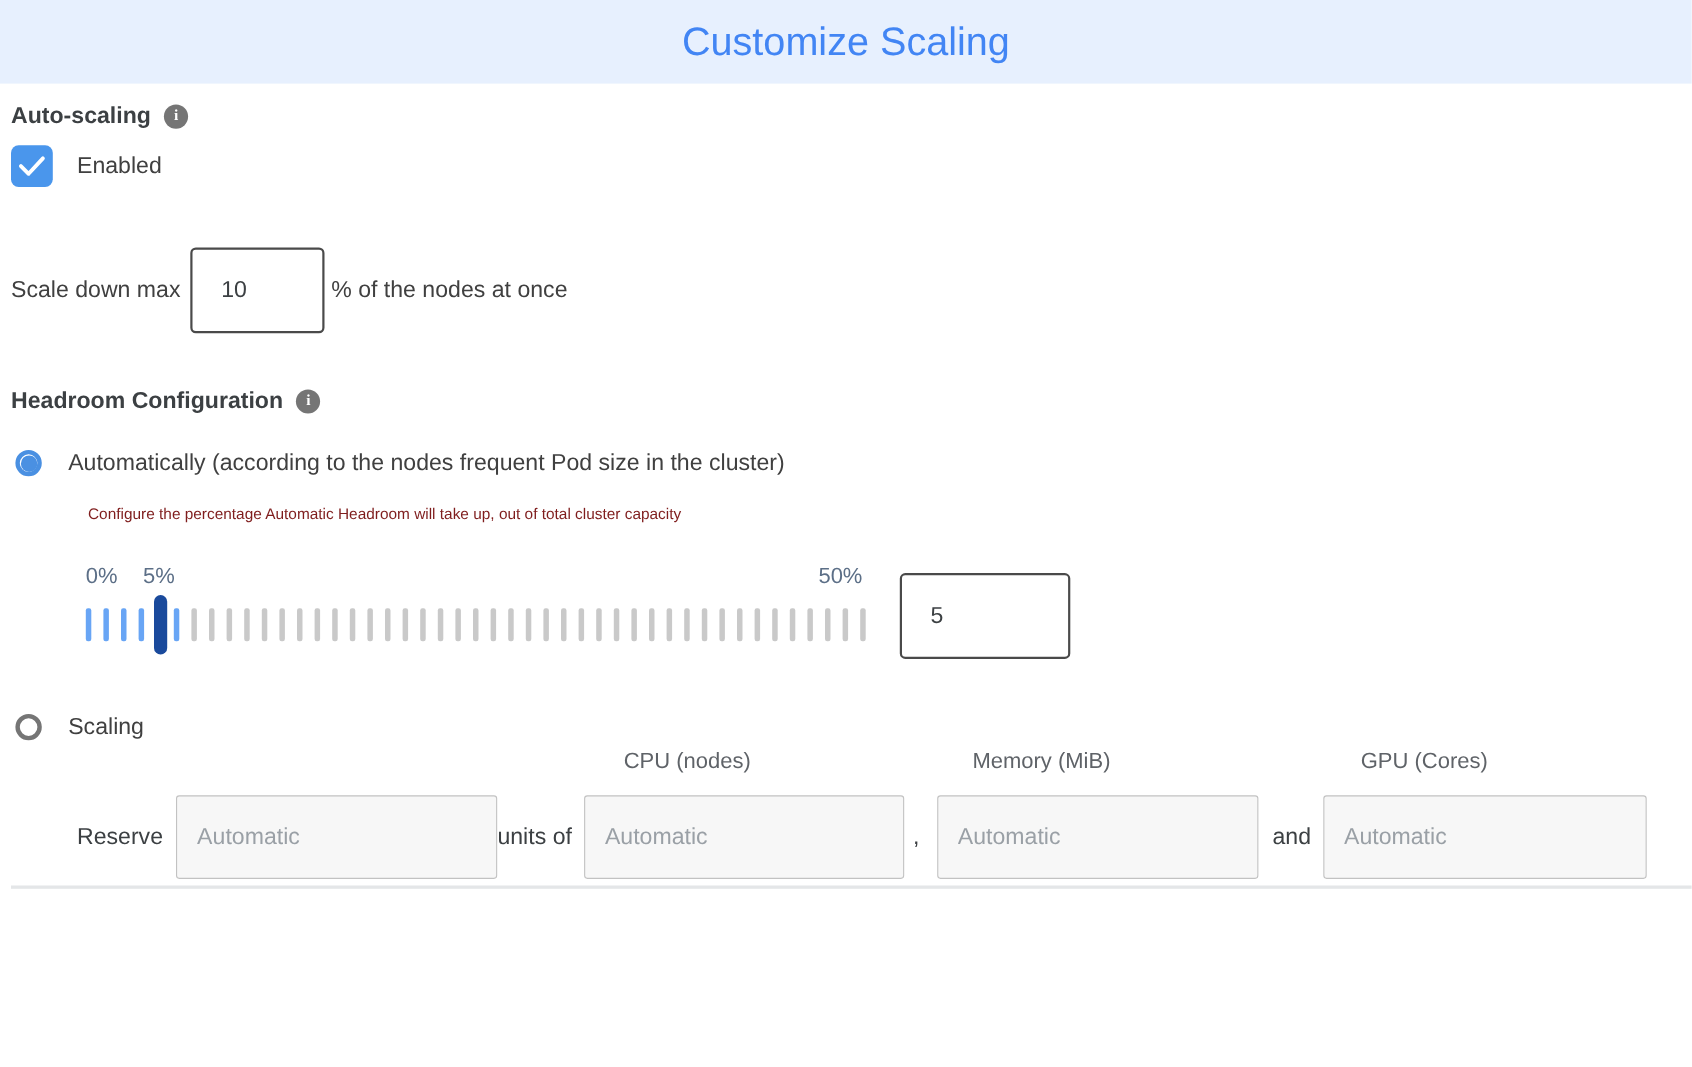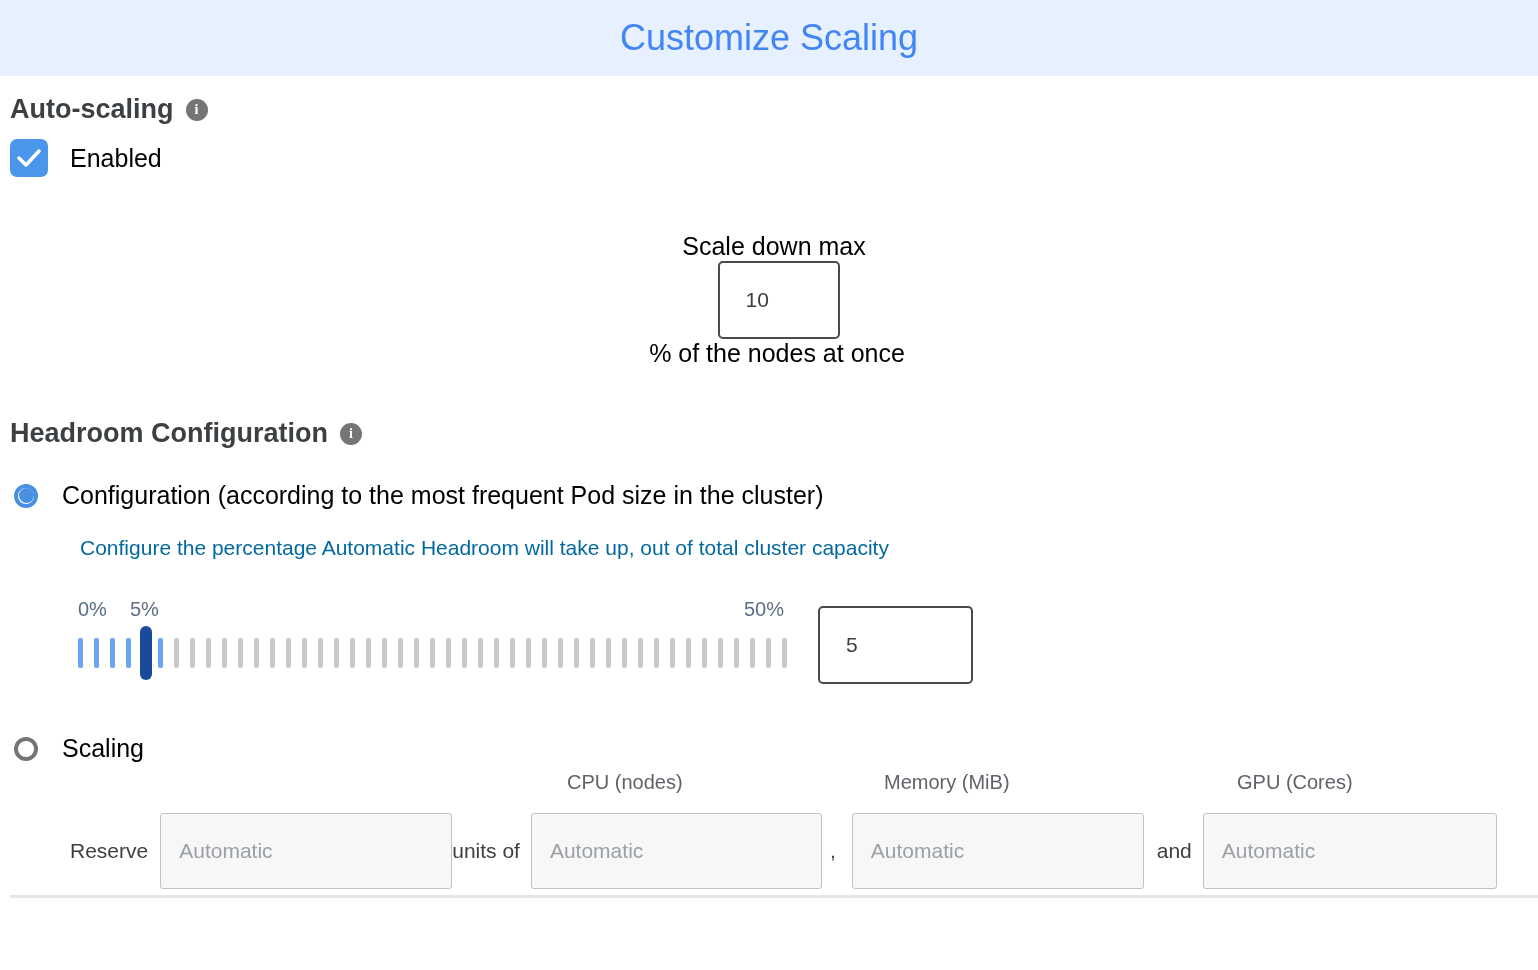"Auto-scaling" .section-label { font-size: 27px -> 21px }
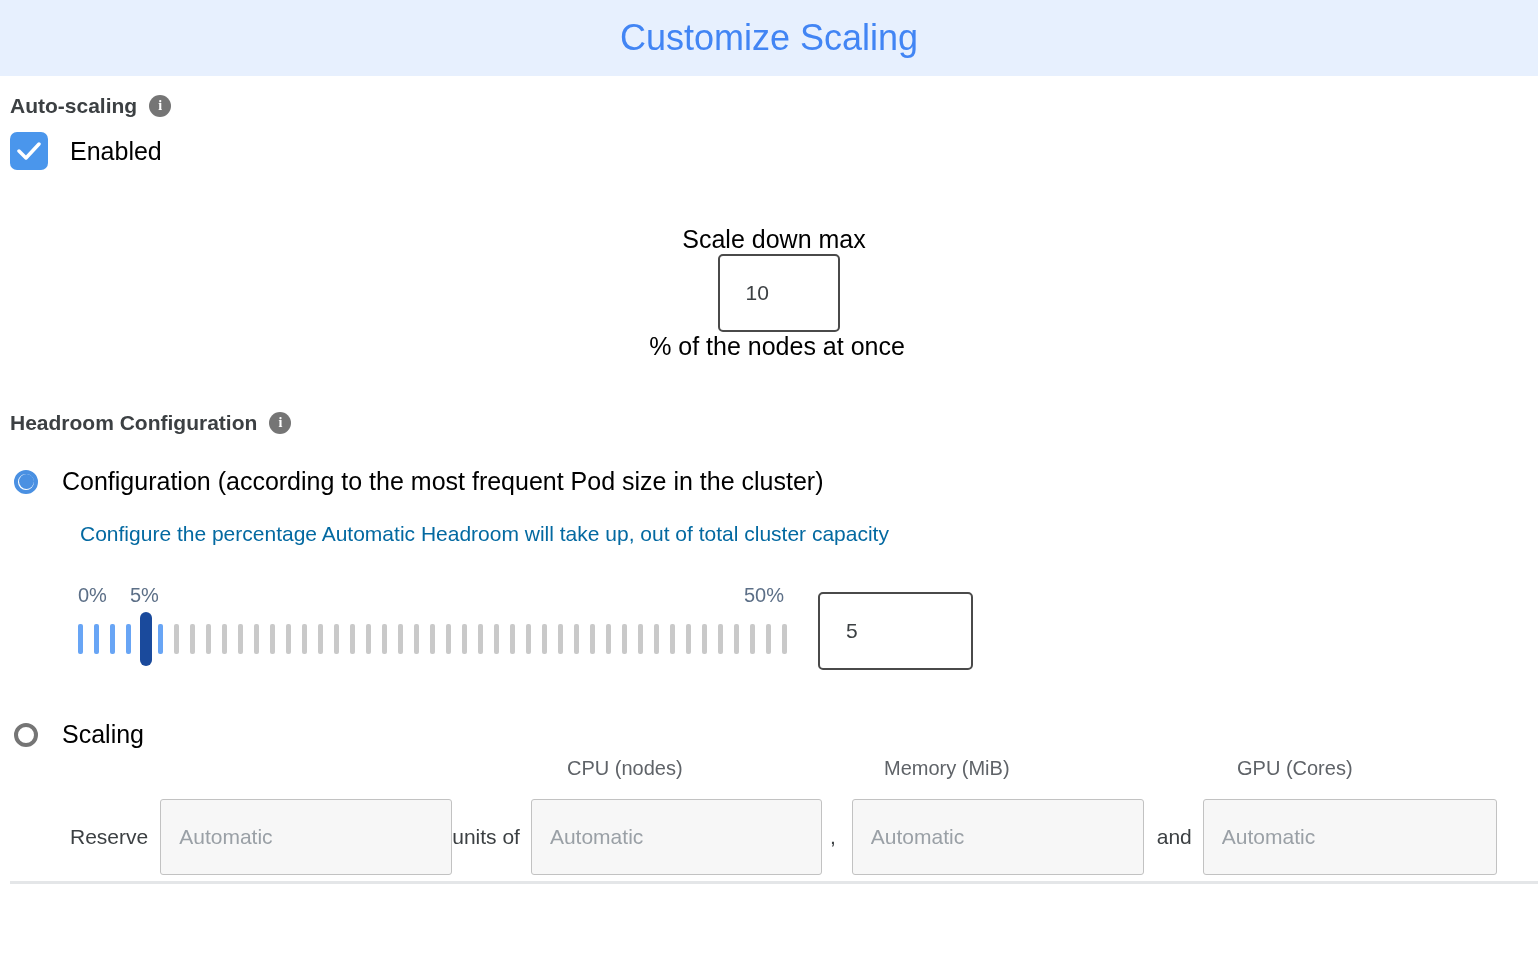"Enabled" .plain-label { color: #000000 -> #404040; font-size: 25px -> 21px }
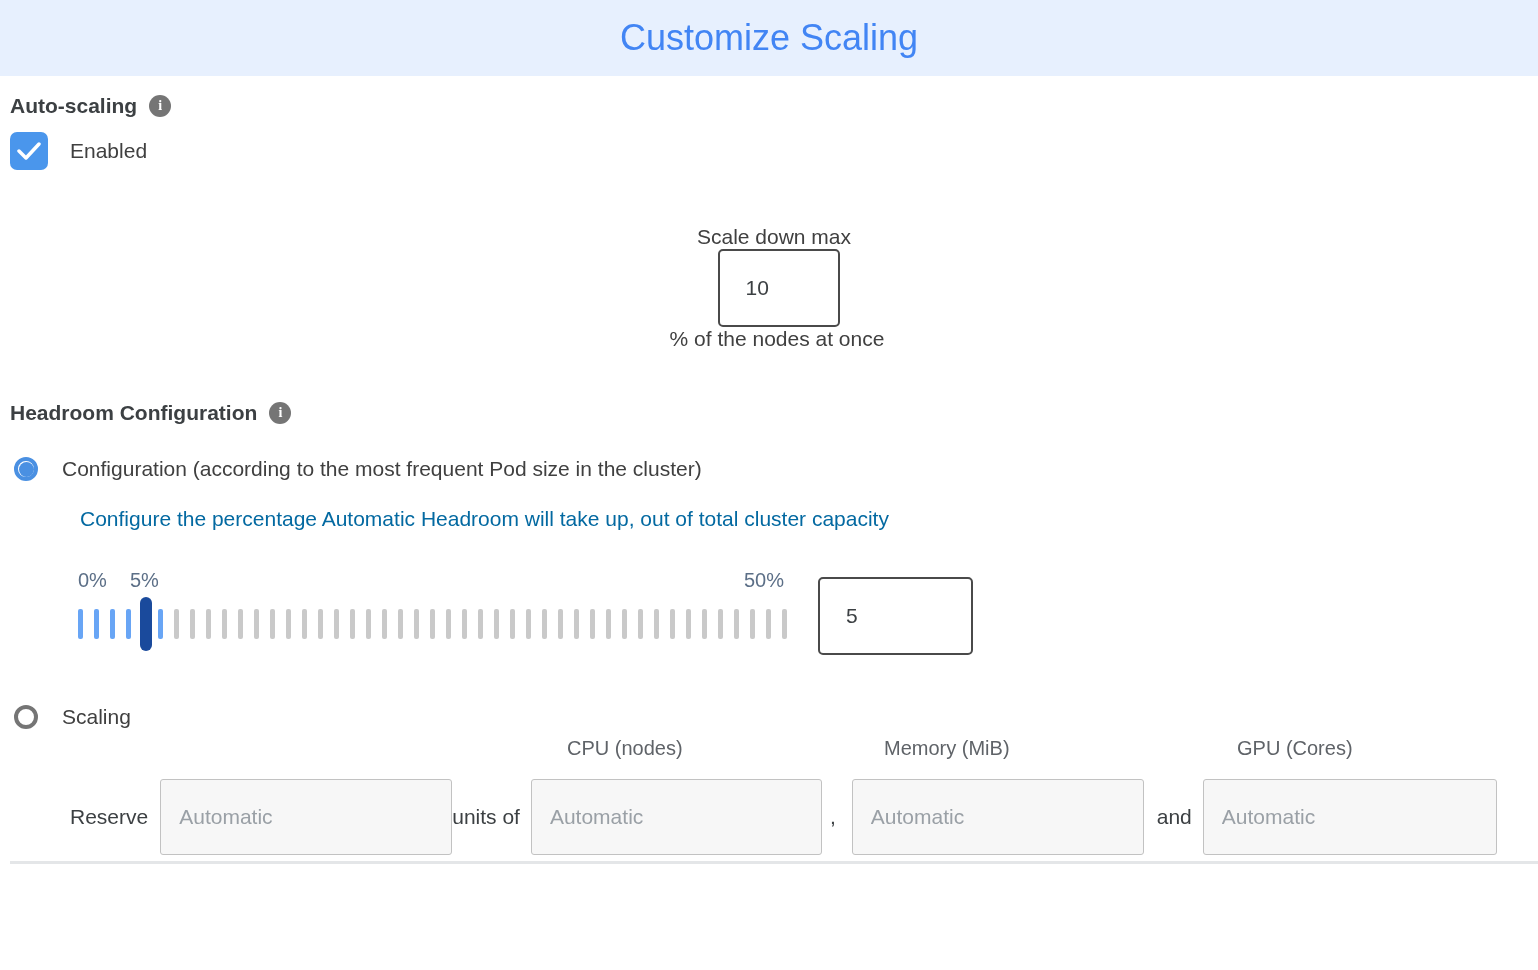"Scale down max" .scaledown-row { flex-direction: column -> none }
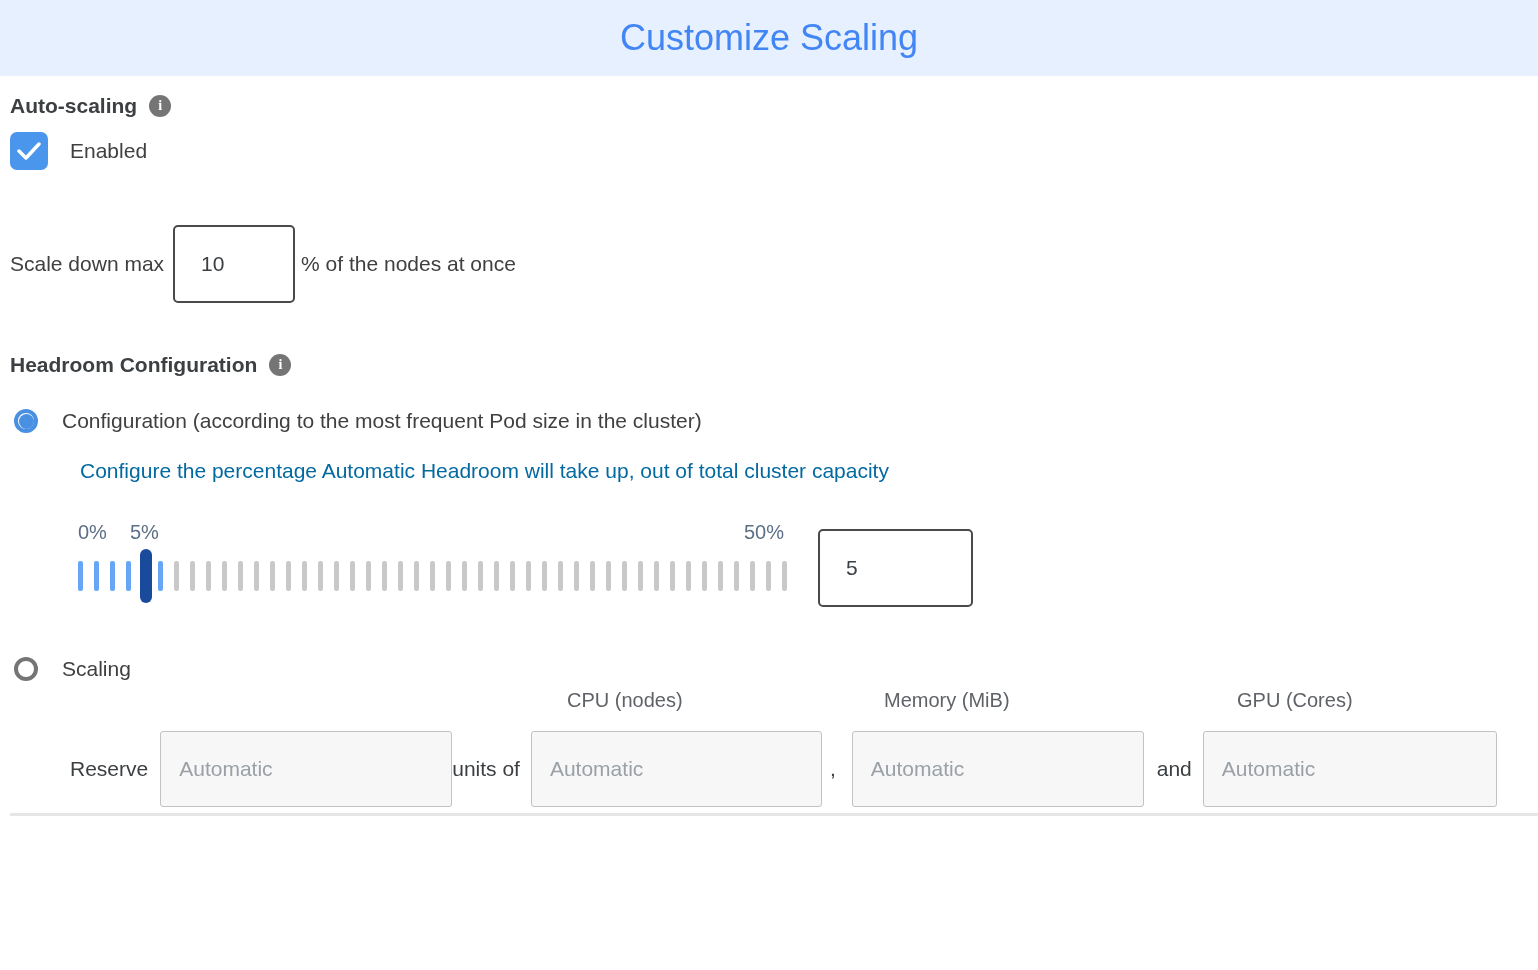"Configuration (according to the most" span.plain-label { text: Configuration (according to the most -> Automatically (according to the nodes }
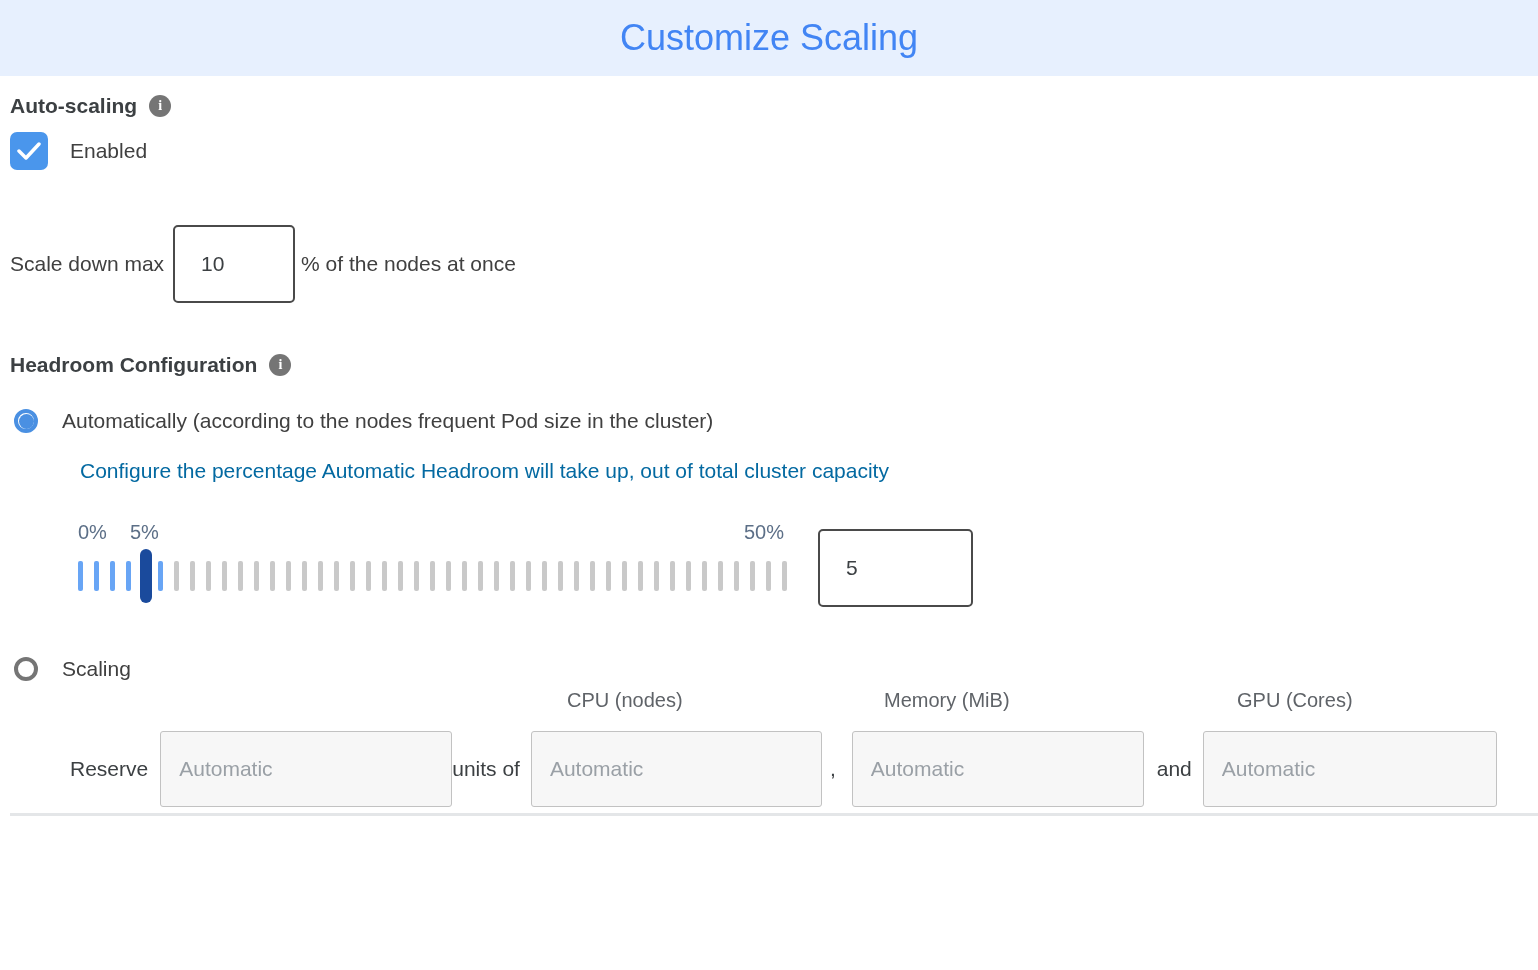"Configure the percentage Automatic" .radio-desc { color: #0369a1 -> #7f1d1d; font-size: 21px -> 14px }
